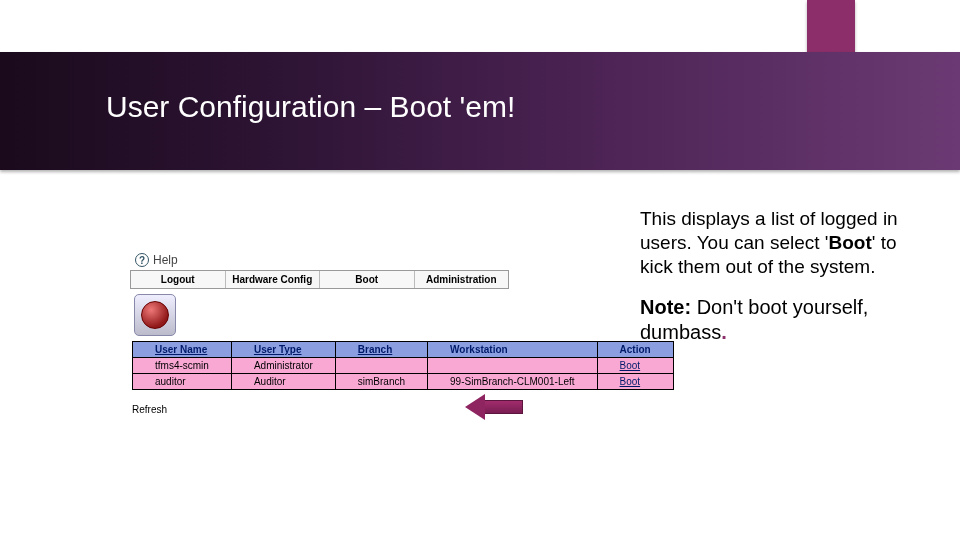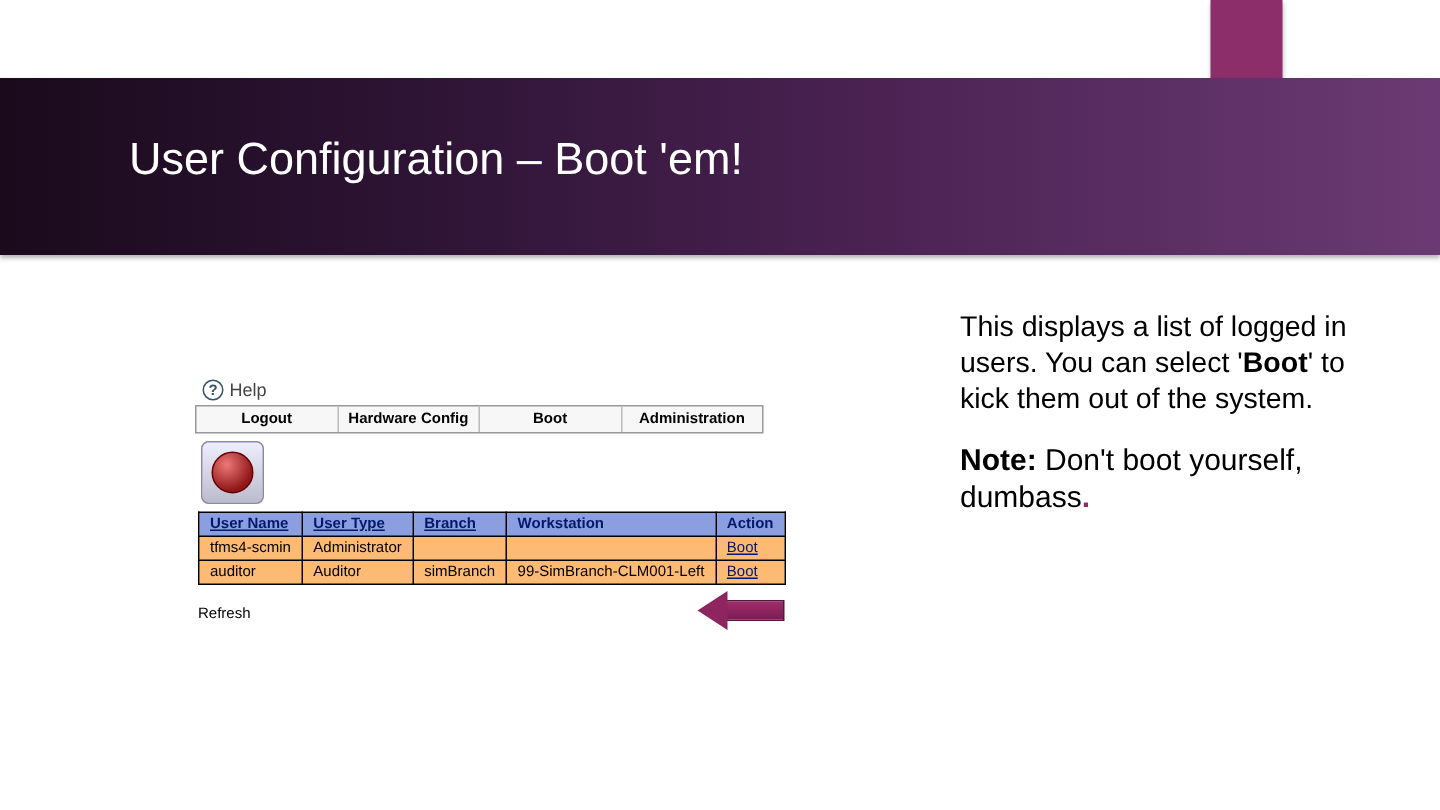"User Configuration – Boot 'em!" .title { left: 86px -> 106px }
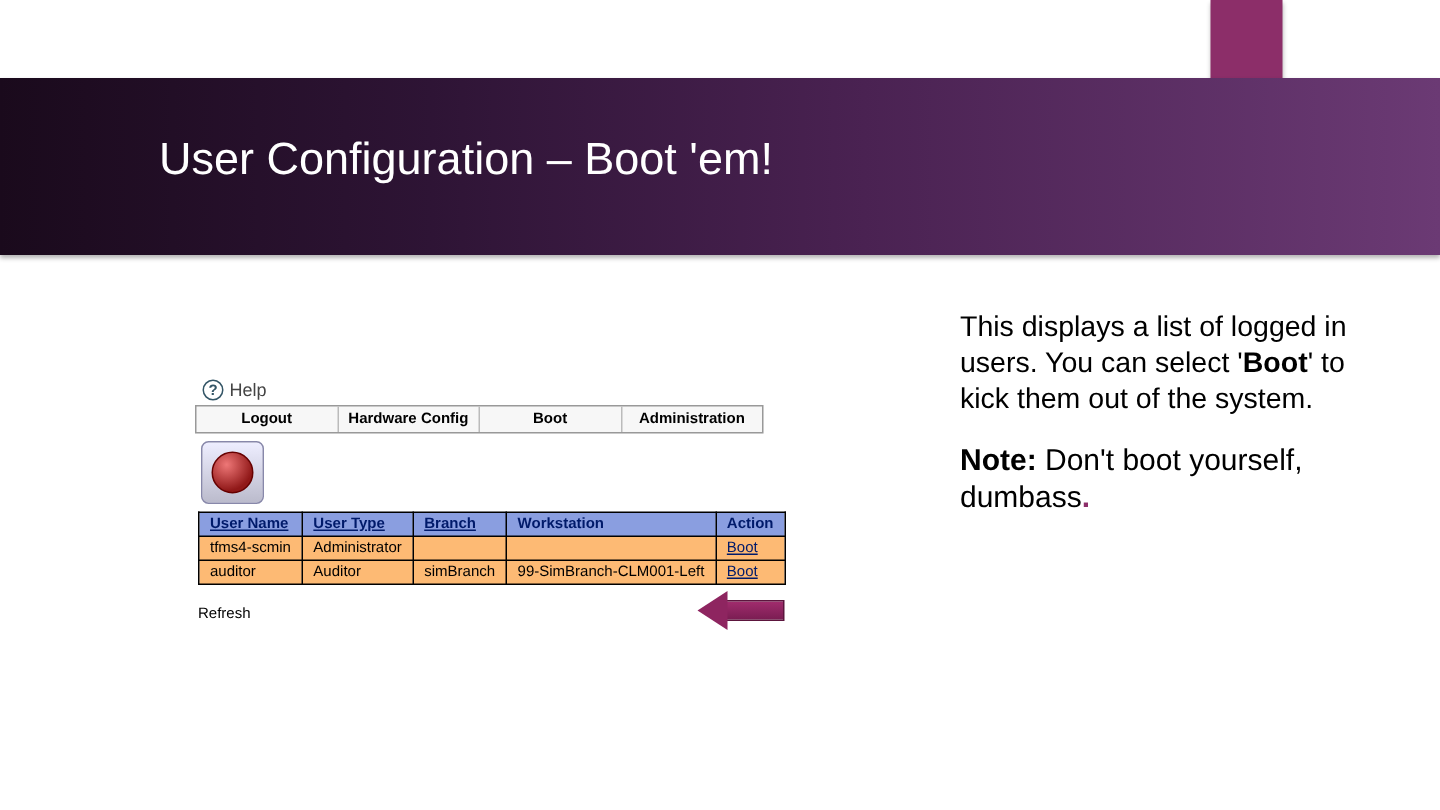"User Name" table.users th, table.users td { padding: 2px 7px -> 2px 22px }
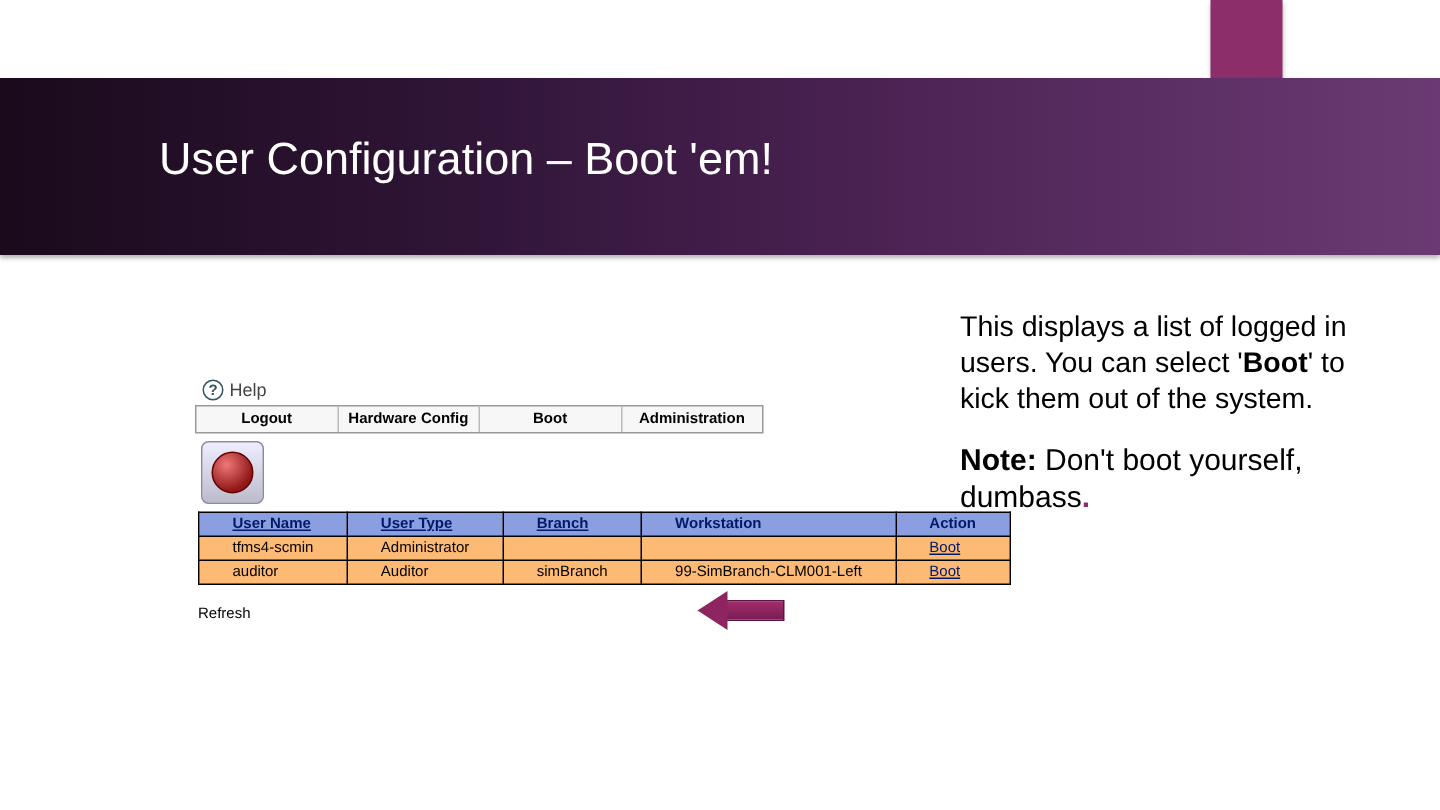"tfms4-scmin" table.users td { background: #fdba74 -> #f9a8d4 }
